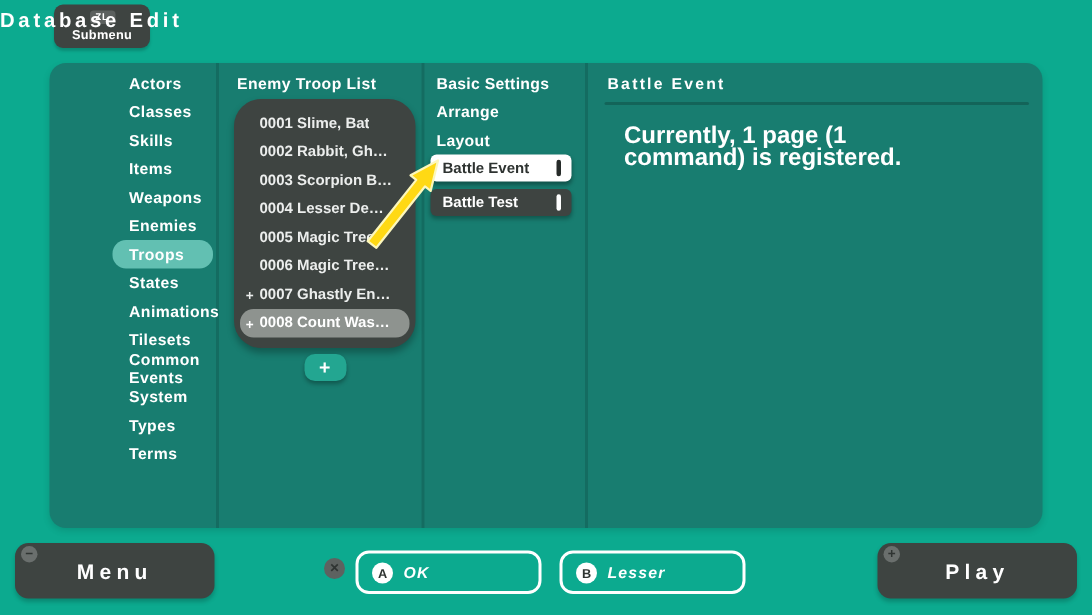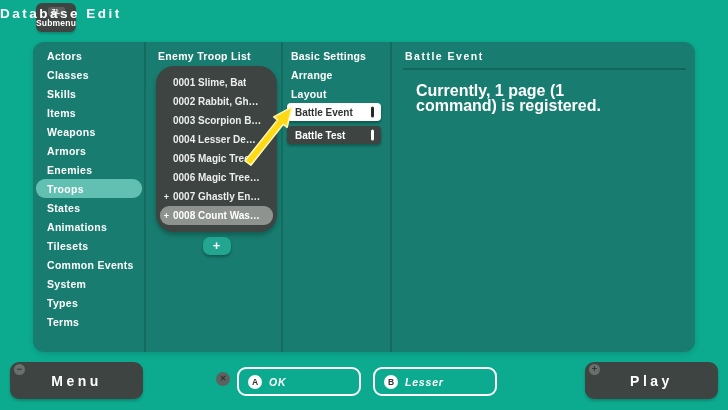"Submenu" .submenu-btn { width: 40px -> 64px }
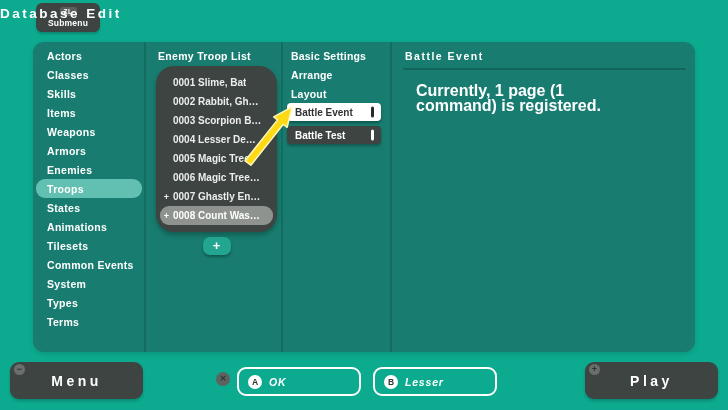"Actors" .col-sidebar { padding-left: none -> 39px }
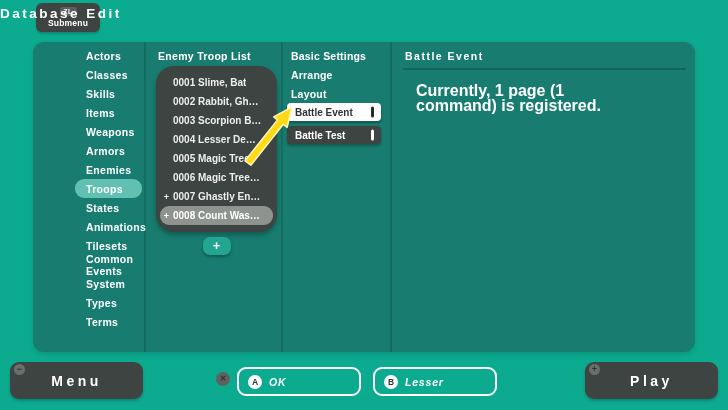"Armors" div.side-item { html: <div>Armors</div> -> none }
